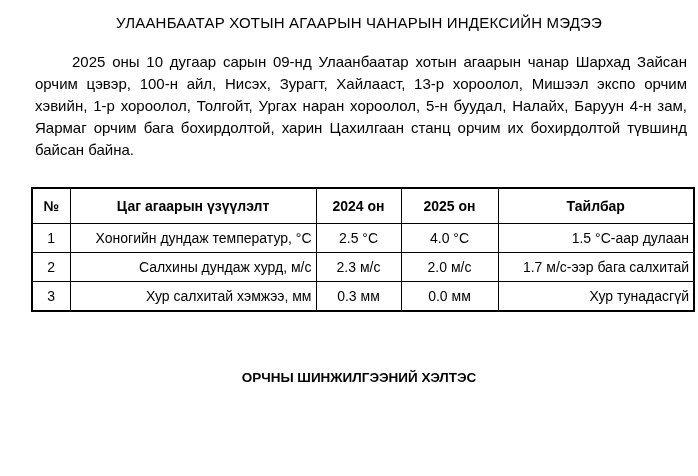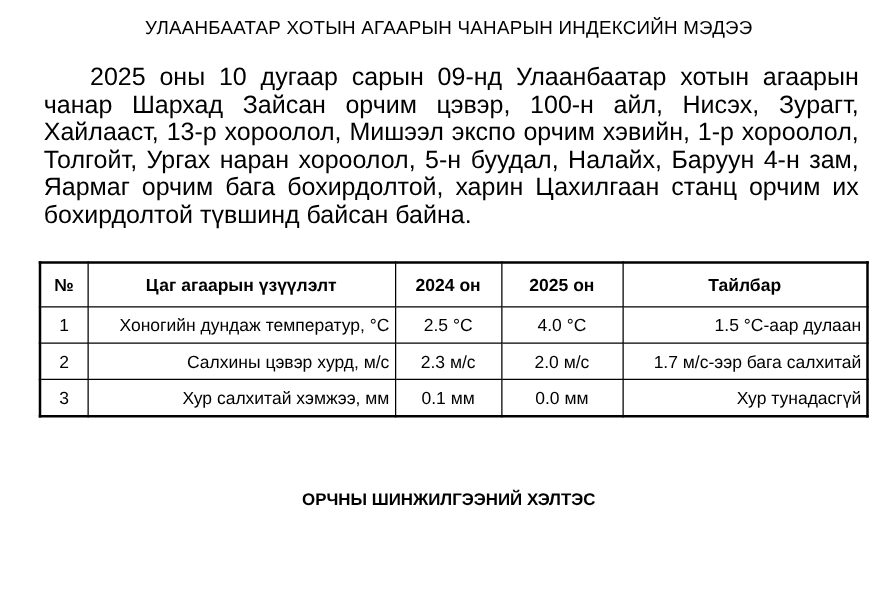"2025 оны 10 дугаар сарын" .summary { font-size: 20px -> 15px }
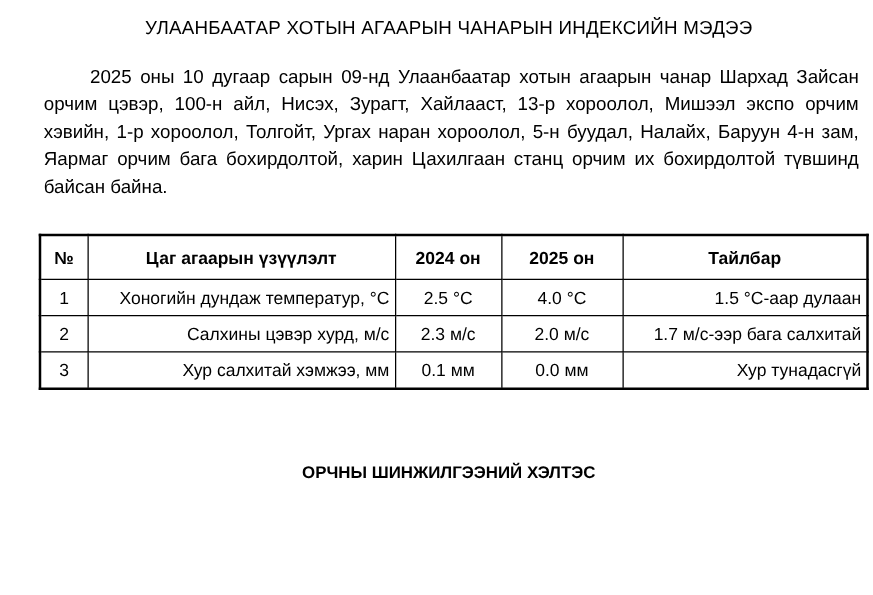"Салхины цэвэр хурд, м/с" td.left { text: цэвэр -> дундаж }
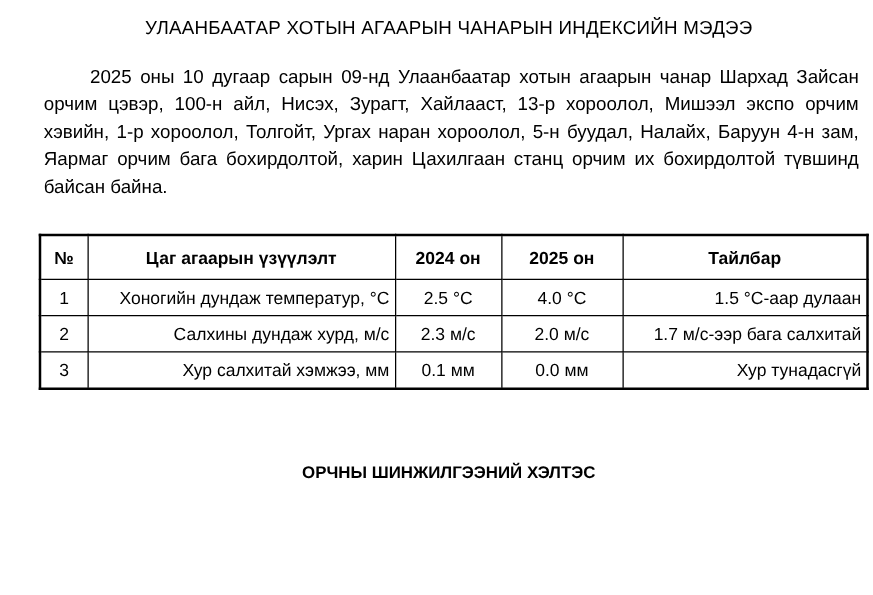"0.1 мм" td.center { text: 0.1 -> 0.3 }
